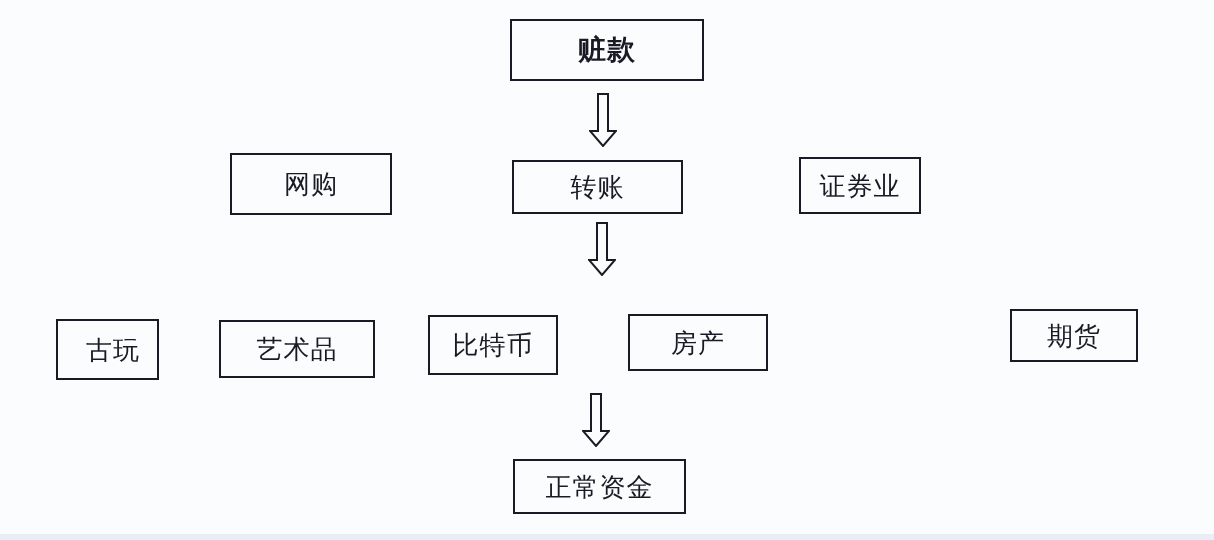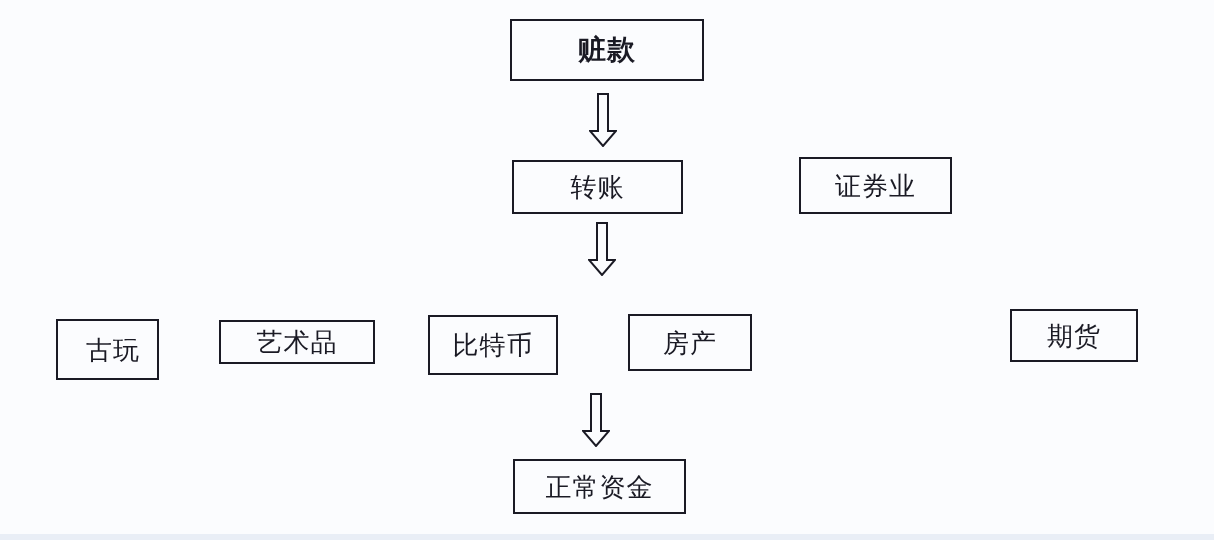"网购" div.node { html: none -> <div> <span>网购</span> </div> }
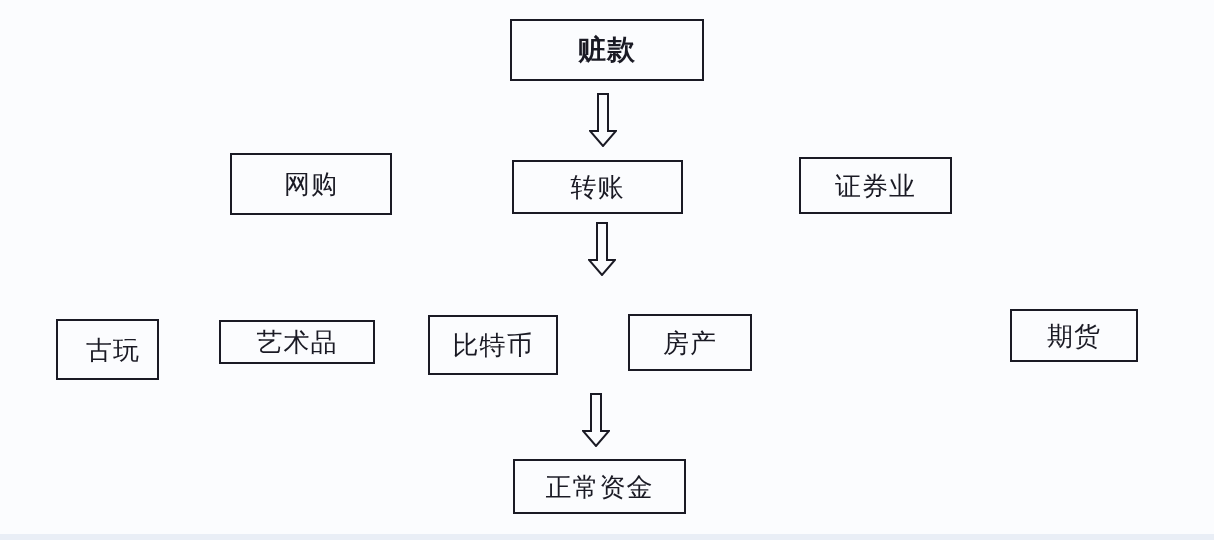"证券业" .n-securities { width: 153px -> 122px }
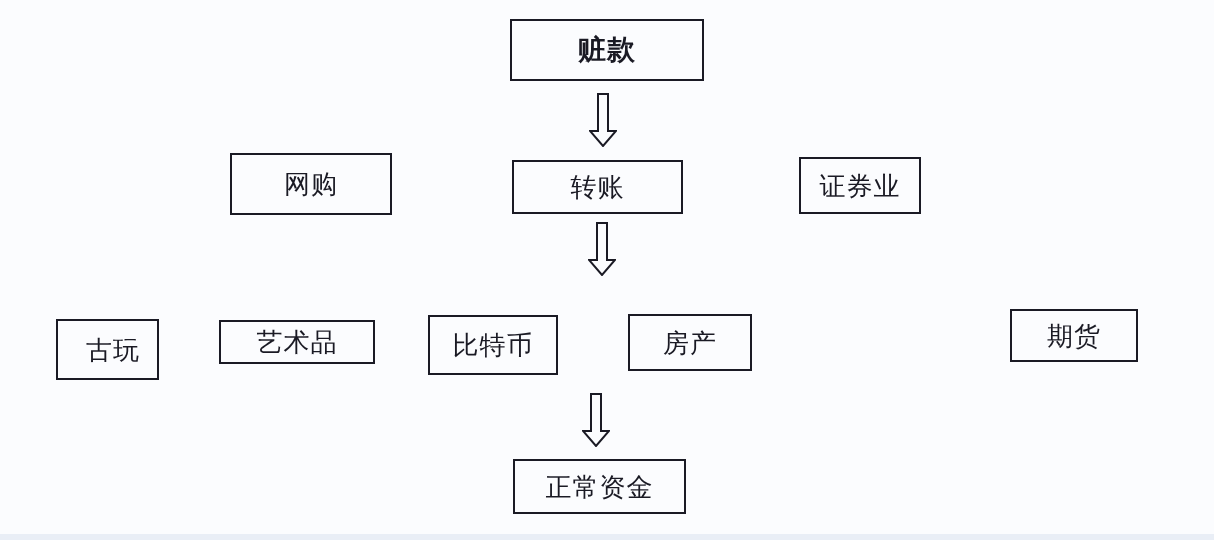"艺术品" .n-artwork { height: 44px -> 58px }
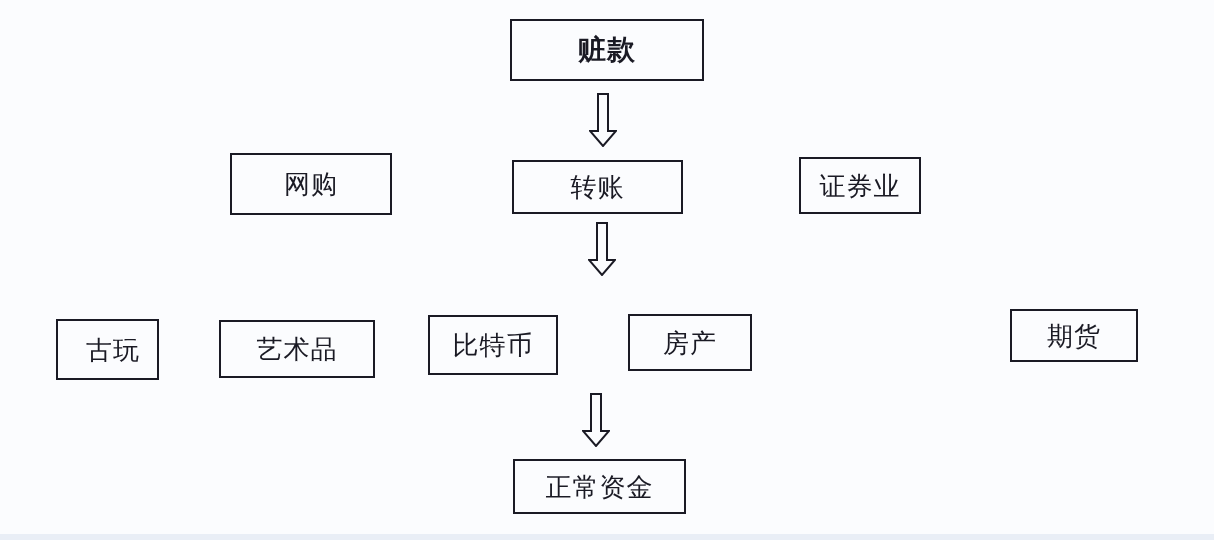"房产" .n-realestate { width: 124px -> 140px }
